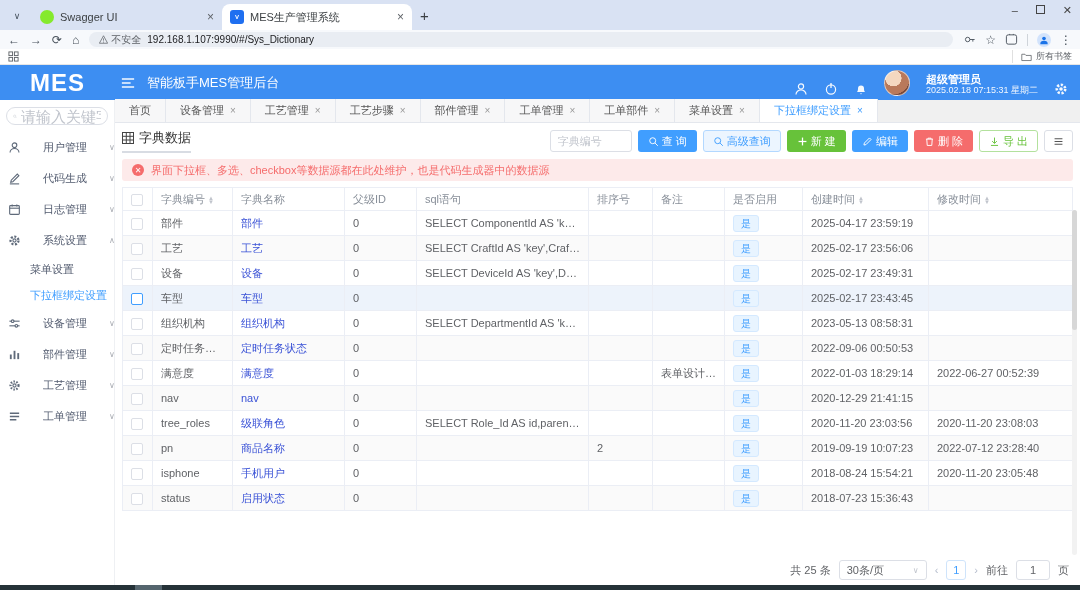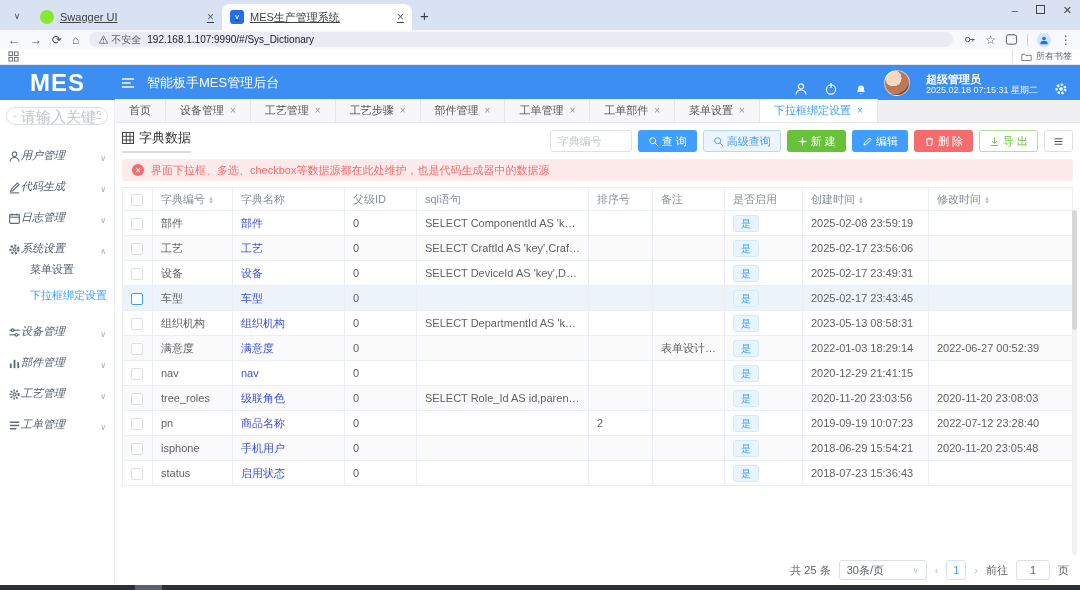"Swagger UI" .btab { text-decoration: underline -> none }
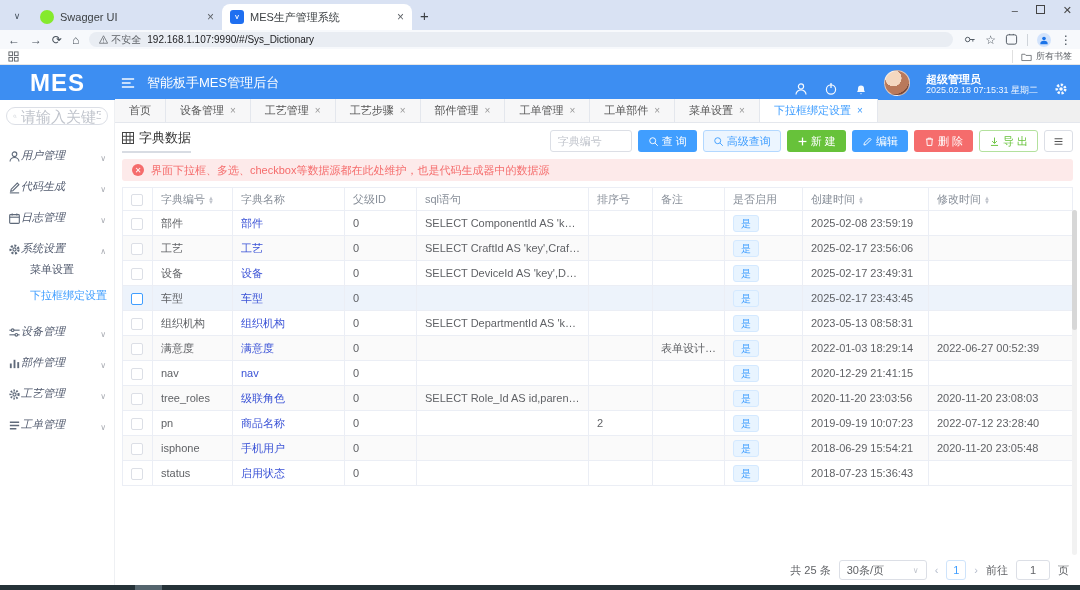"用户管理" .side-item { align-items: flex-end -> center; font-style: italic -> none; gap: 0 -> 22px }
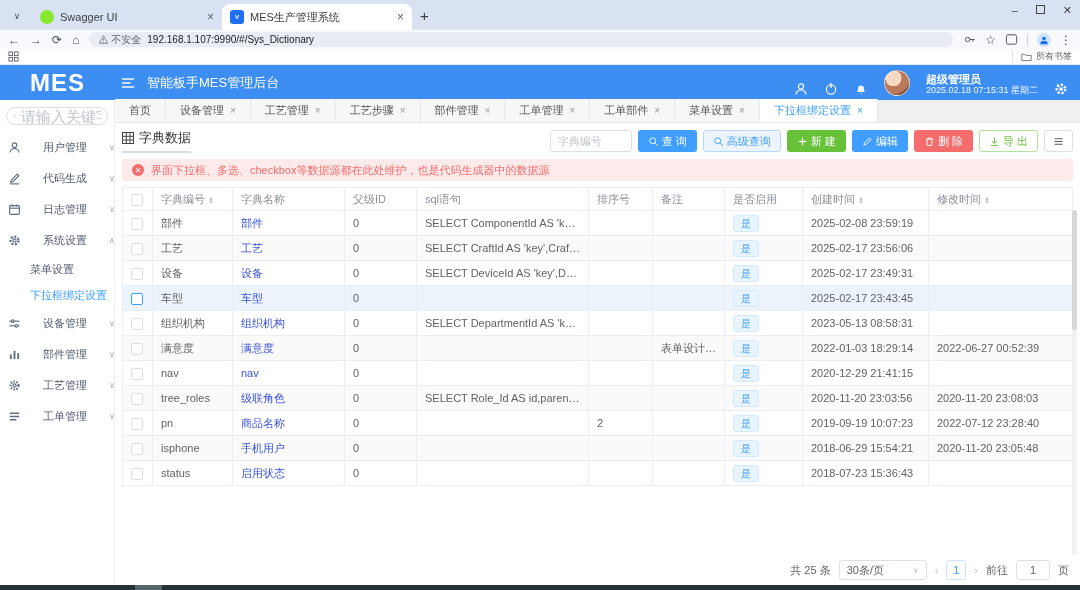"2025-02-08 23:59:19" td { text: 2025-02-08 -> 2025-04-17 }
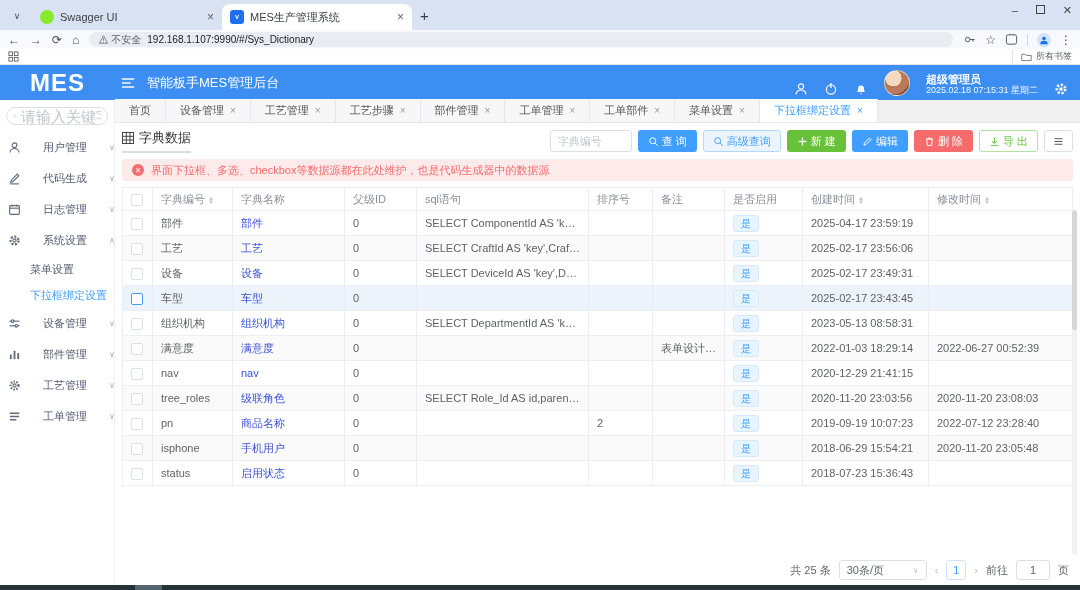"定时任务状态" tr { html: none -> <tr> <td><span></span></td> <td>定时任务状态</td> <td><span>定时任务状态</span></td> <td>0</td> <td></td> <td></td> <td></td> <td><span>是</span></td> <td>2022-09-06 00:50:53</td> <td></td> </tr> }
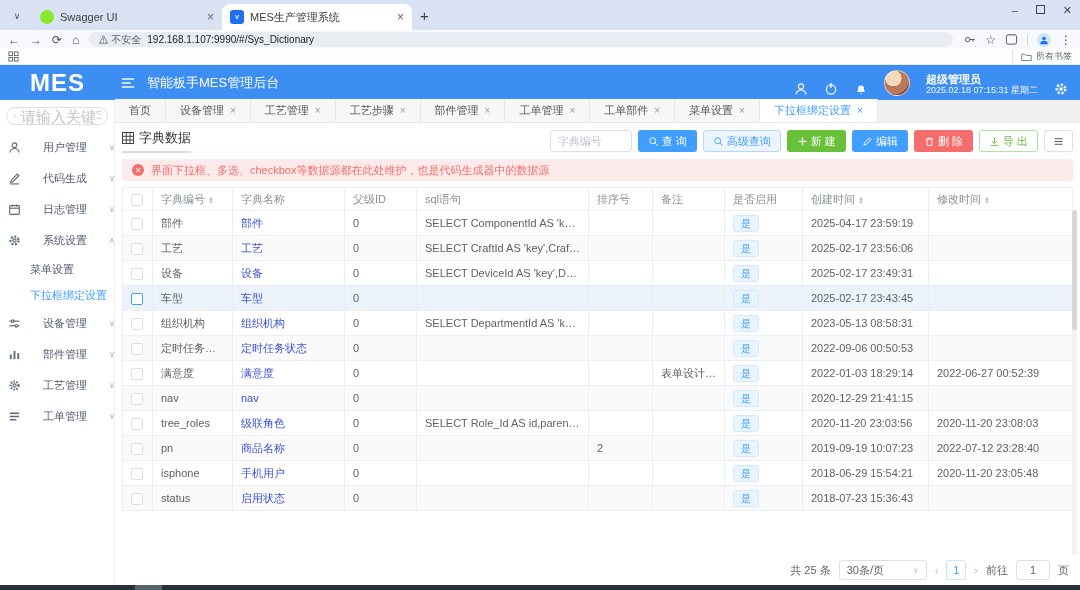"2018-06-29 15:54:21" td { text: 2018-06-29 -> 2018-08-24 }
